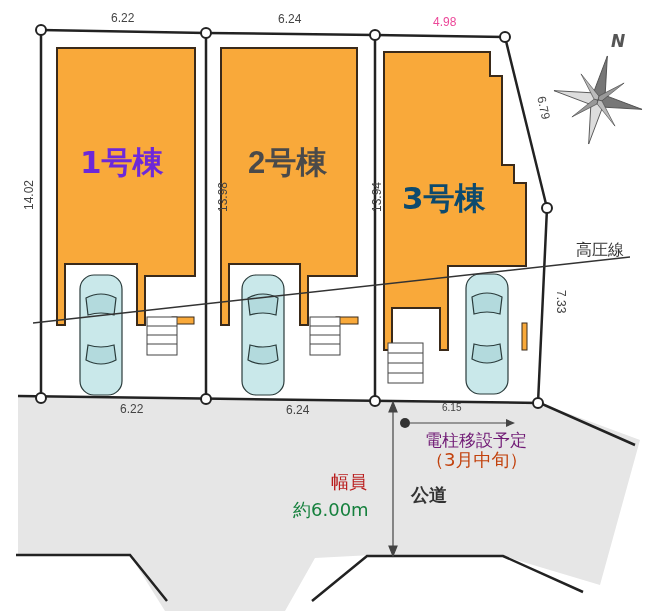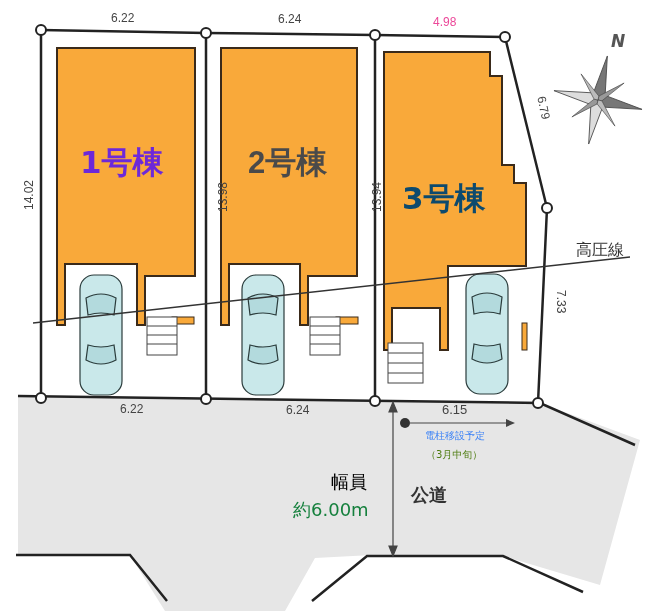"6.15" span { font-size: 13px -> 10px }
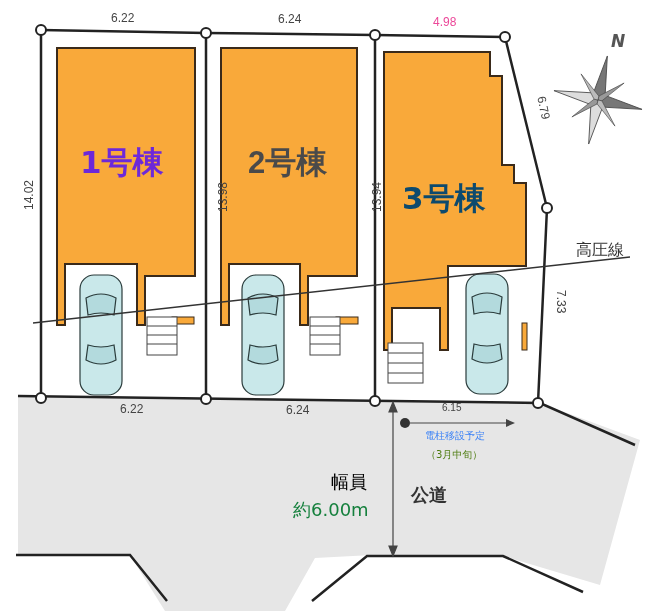"電柱移設予定" span { color: #3b82f6 -> #701a75; font-size: 10px -> 17px }
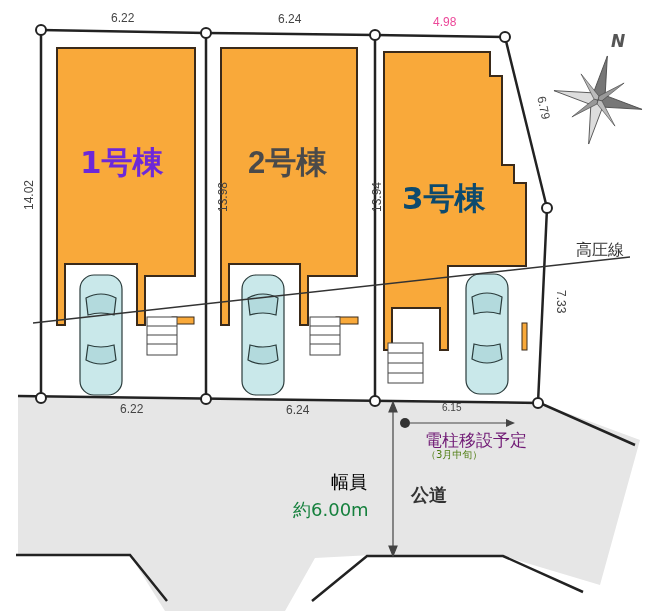"（3月中旬）" span { color: #4d7c0f -> #c2410c; font-size: 10px -> 18px }
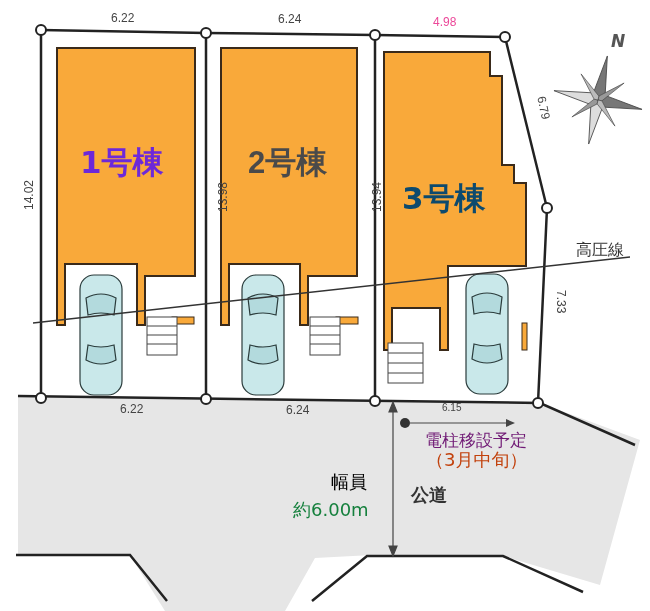"幅員" span { color: #000000 -> #b91c1c }
